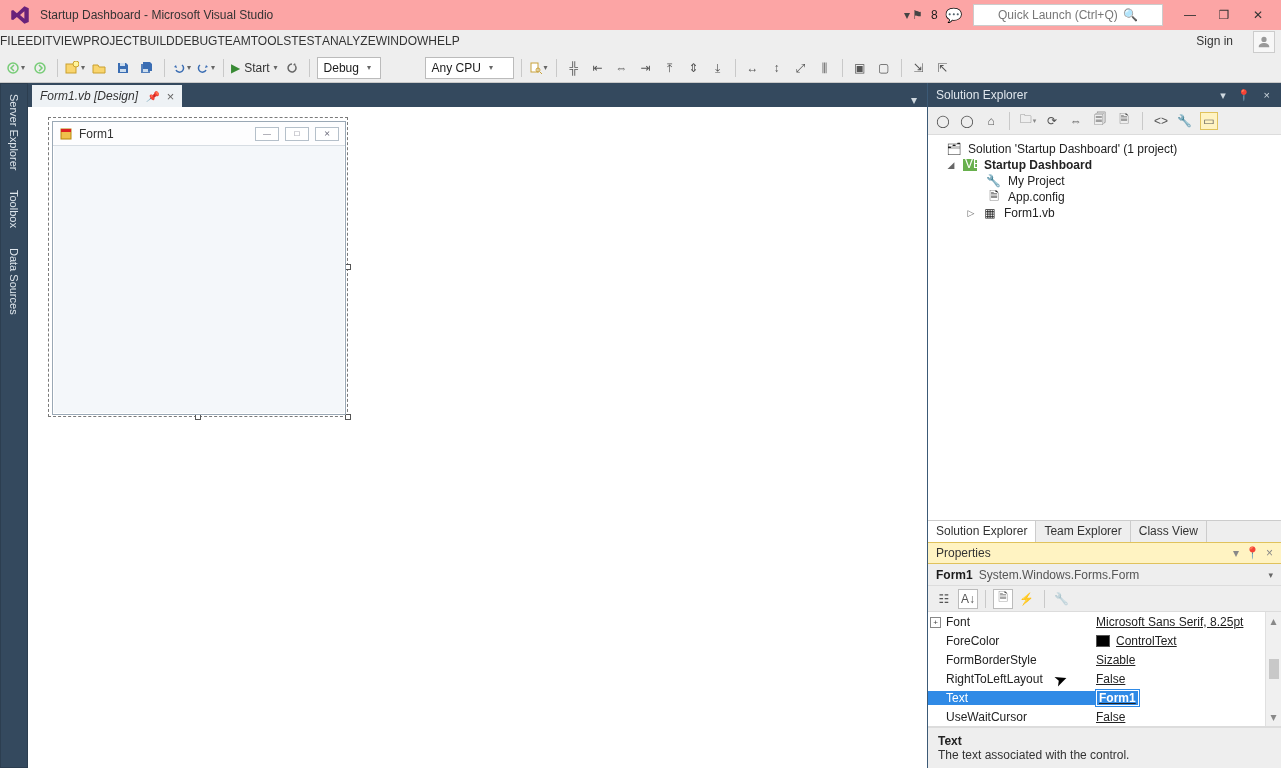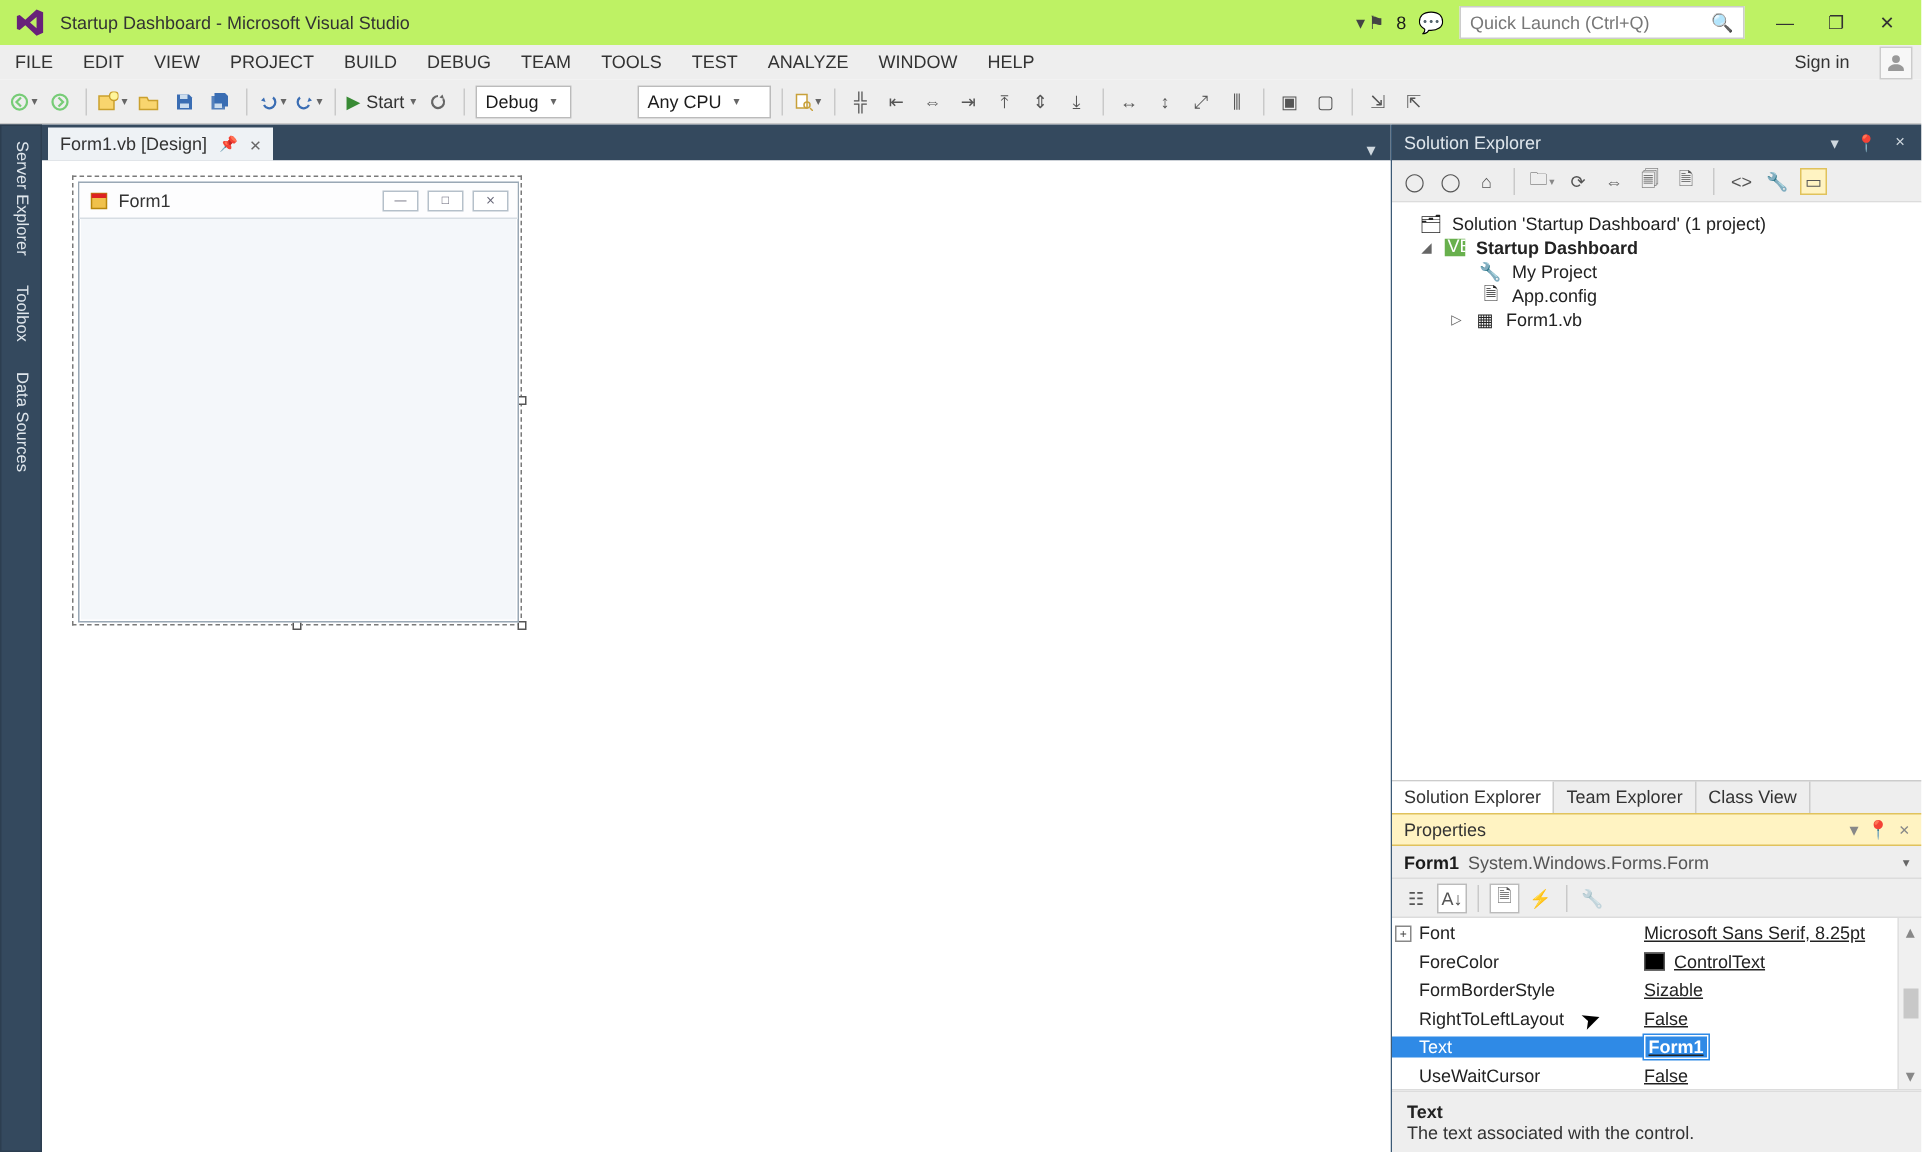"Startup Dashboard - Microsoft Visual" .titlebar { background: #bef264 -> #fca5a5 }
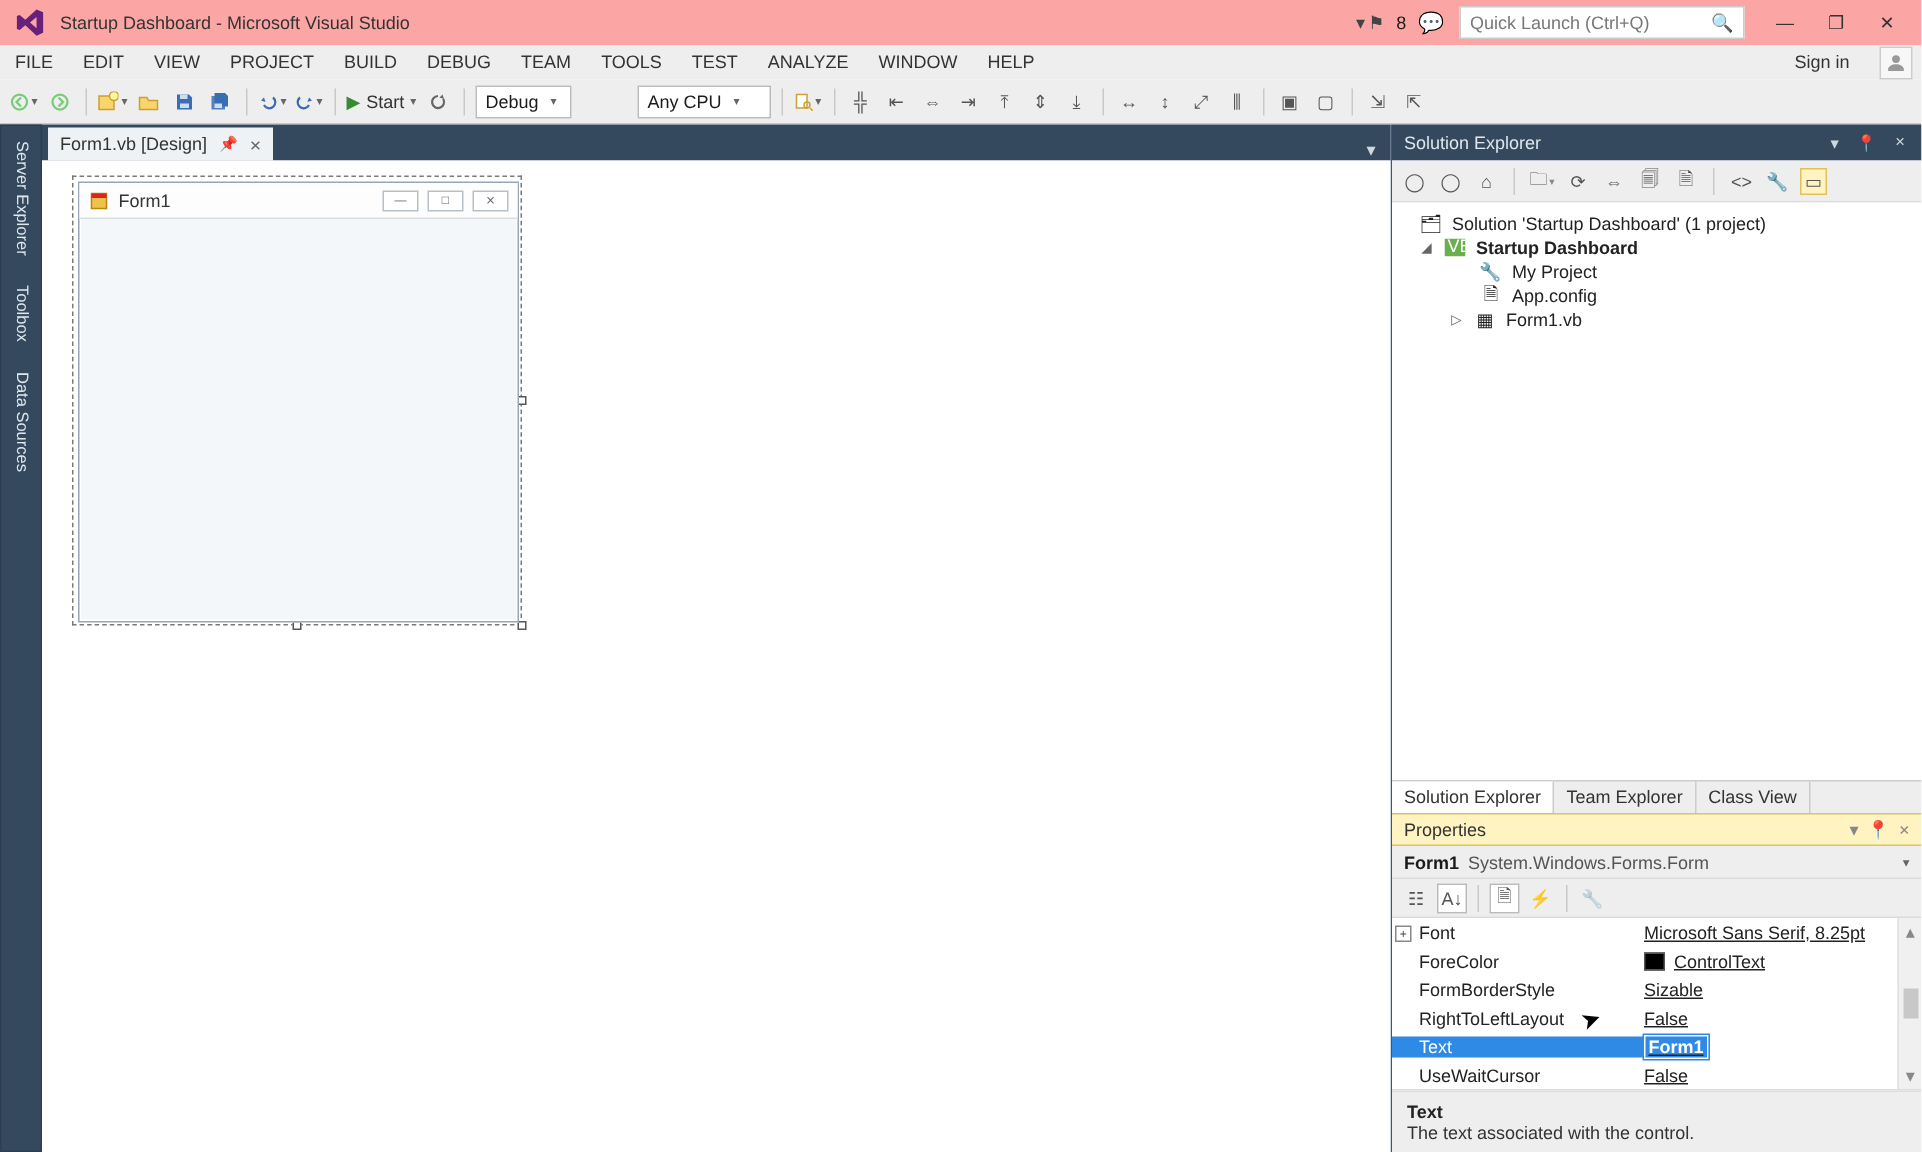"Quick Launch (Ctrl+Q)" .quick-launch { padding: 0 6px -> 0 24px }
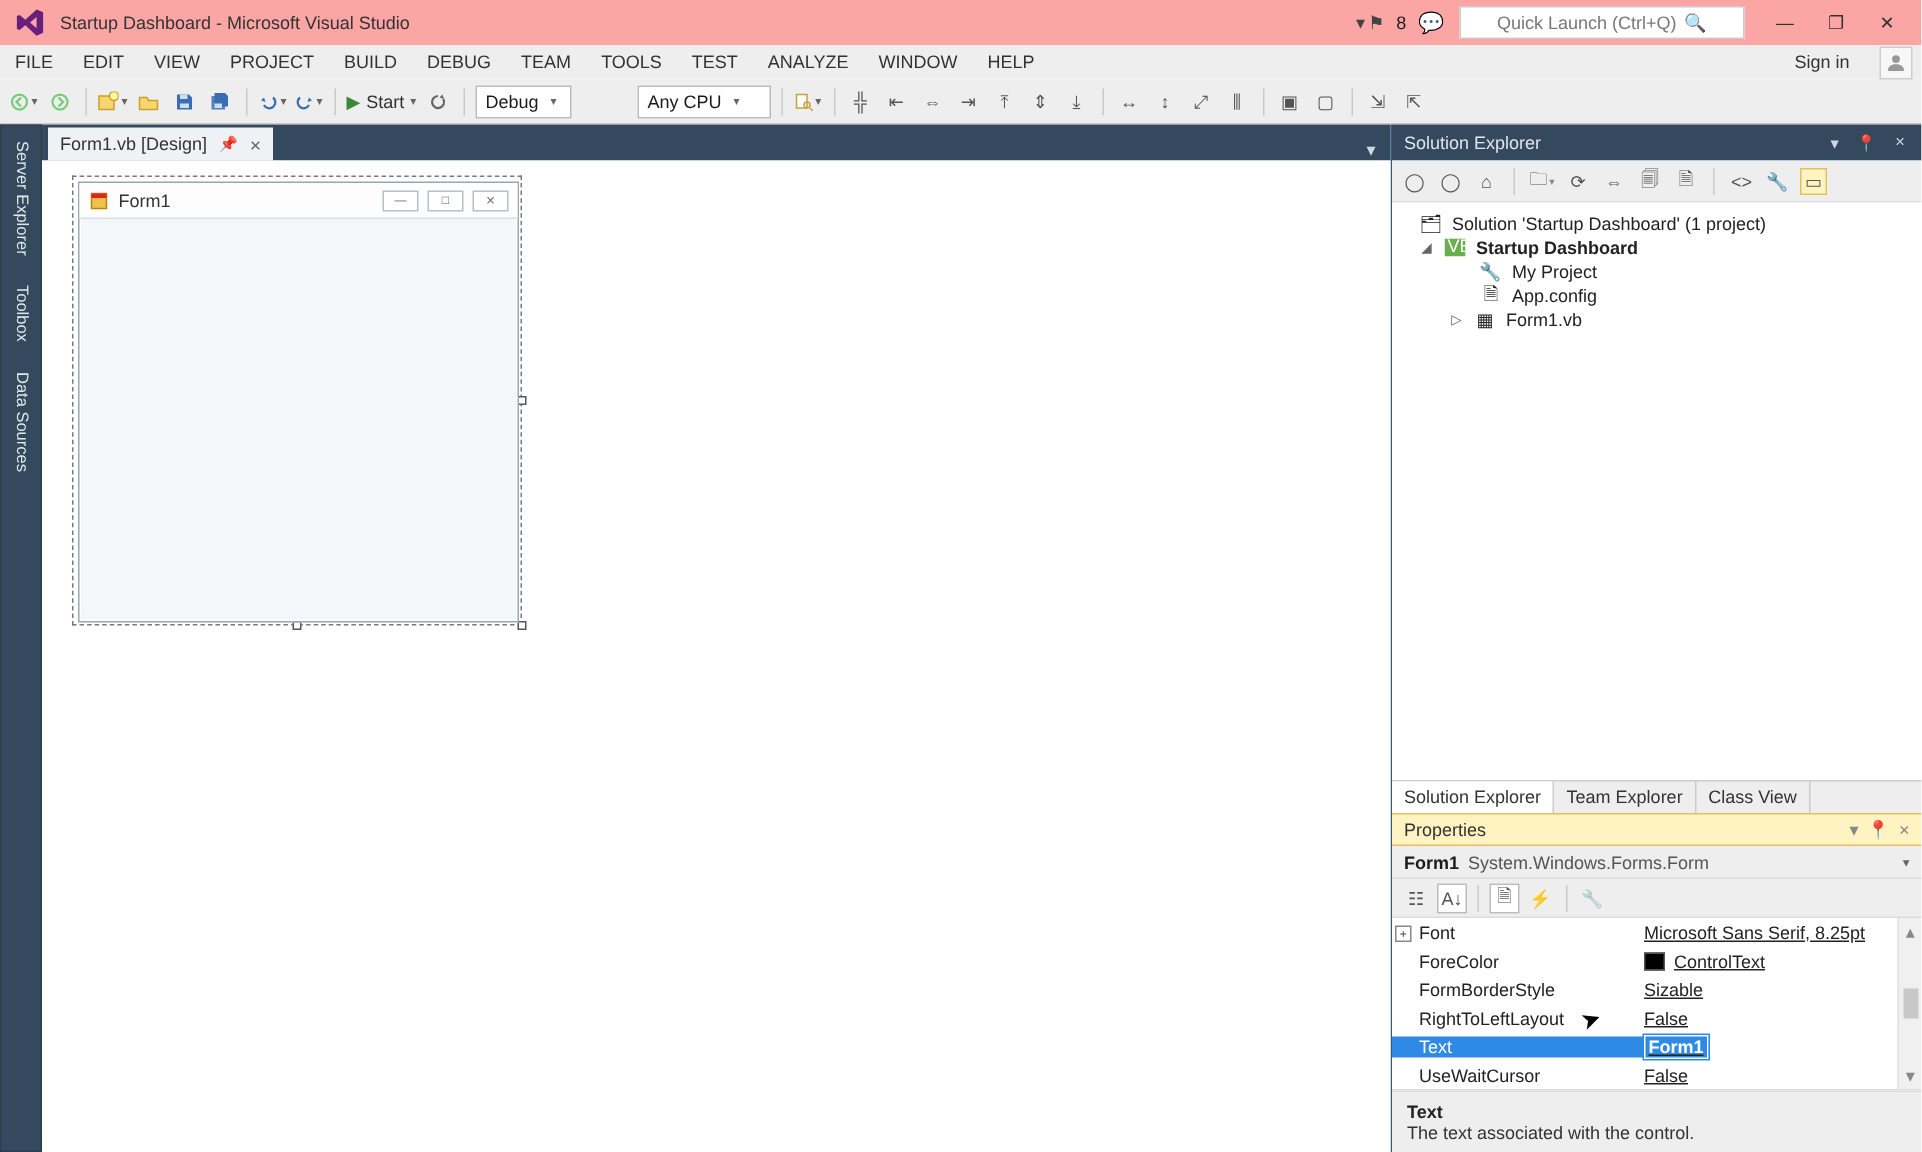"FILE" .menubar .menu-item { padding: 4px 10px -> 4px 0 }
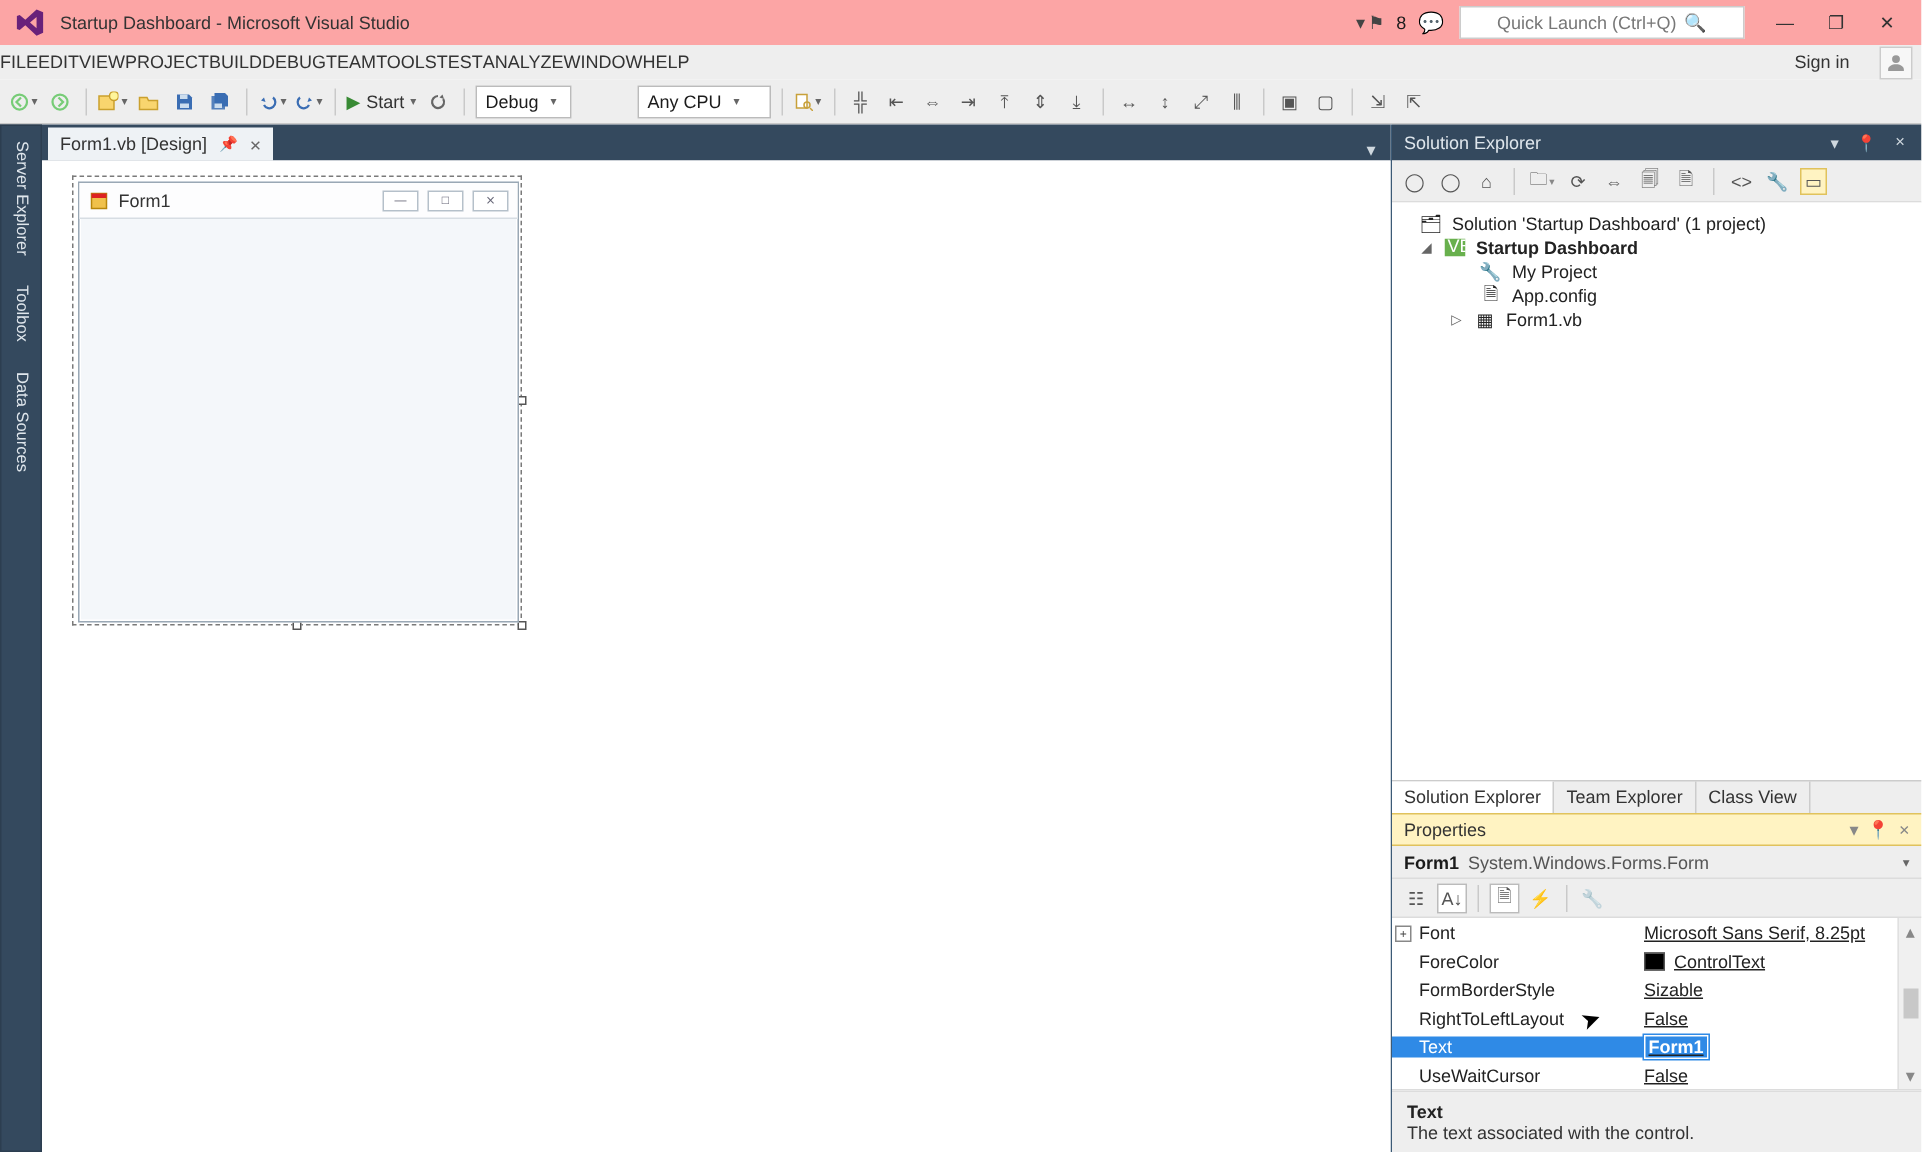"Form1.vb [Design]" .doc-tab { font-style: none -> italic }
